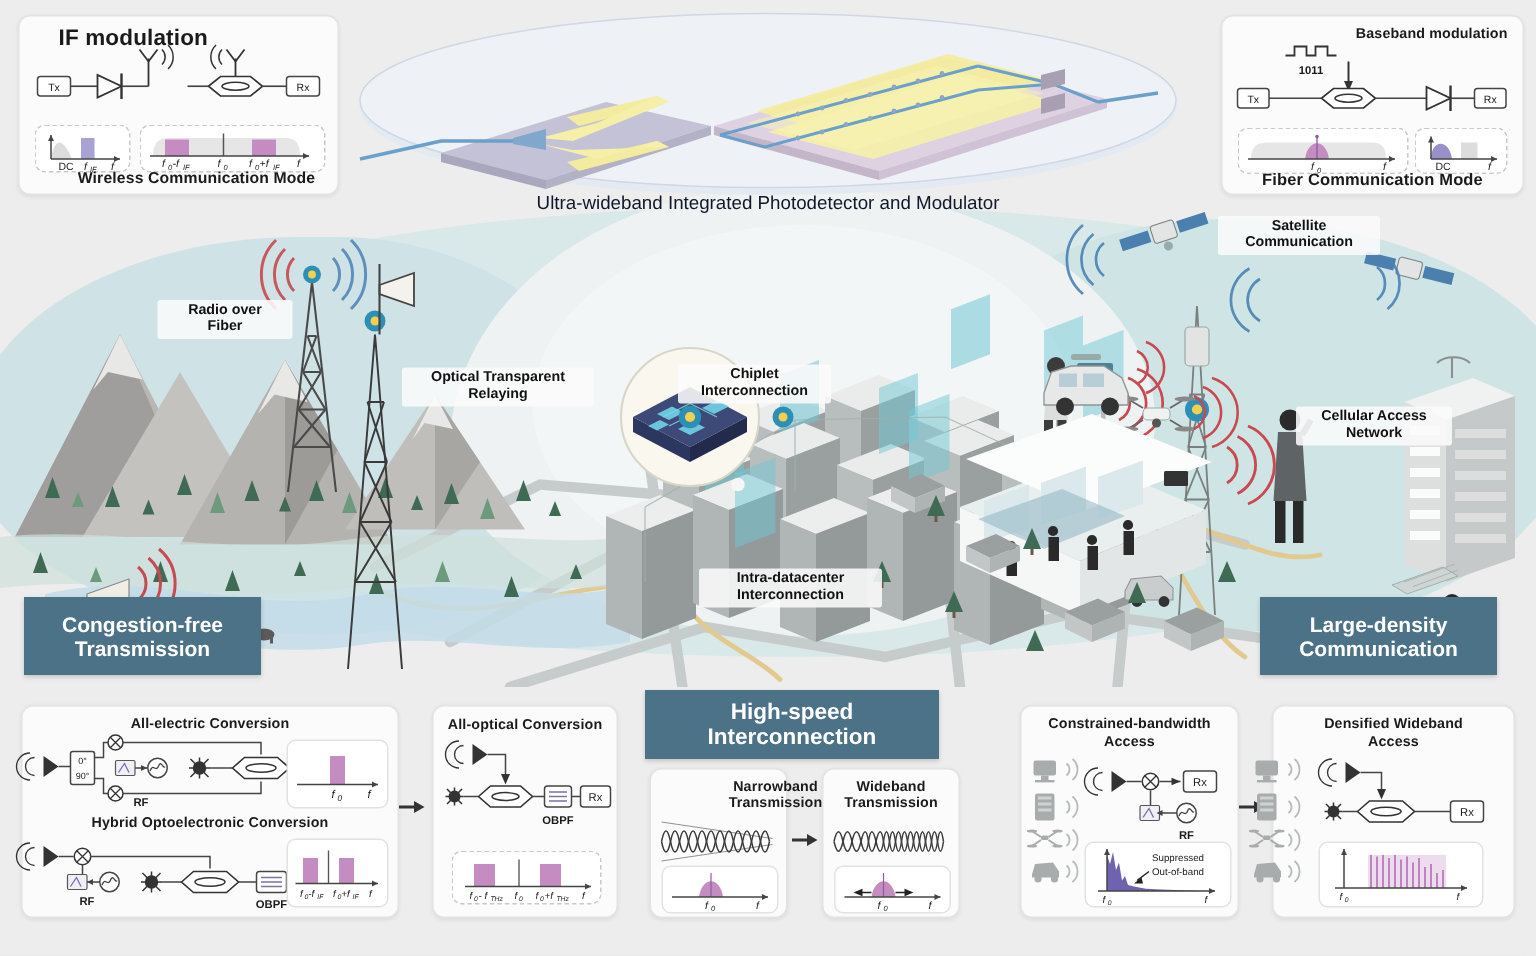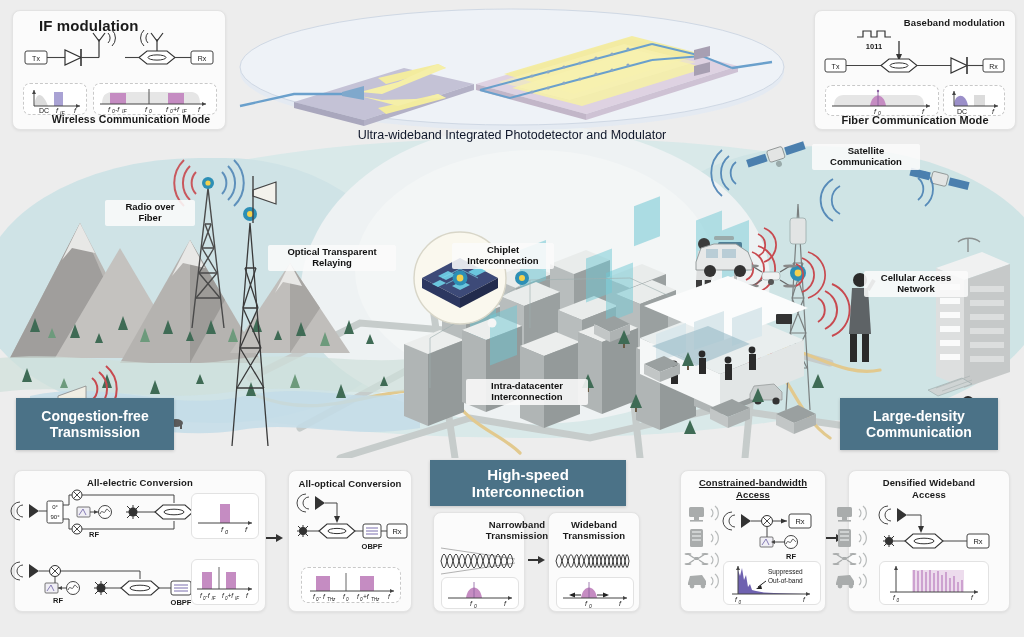"Constrained-bandwidth" div.panel-title { text-decoration: underline -> none }
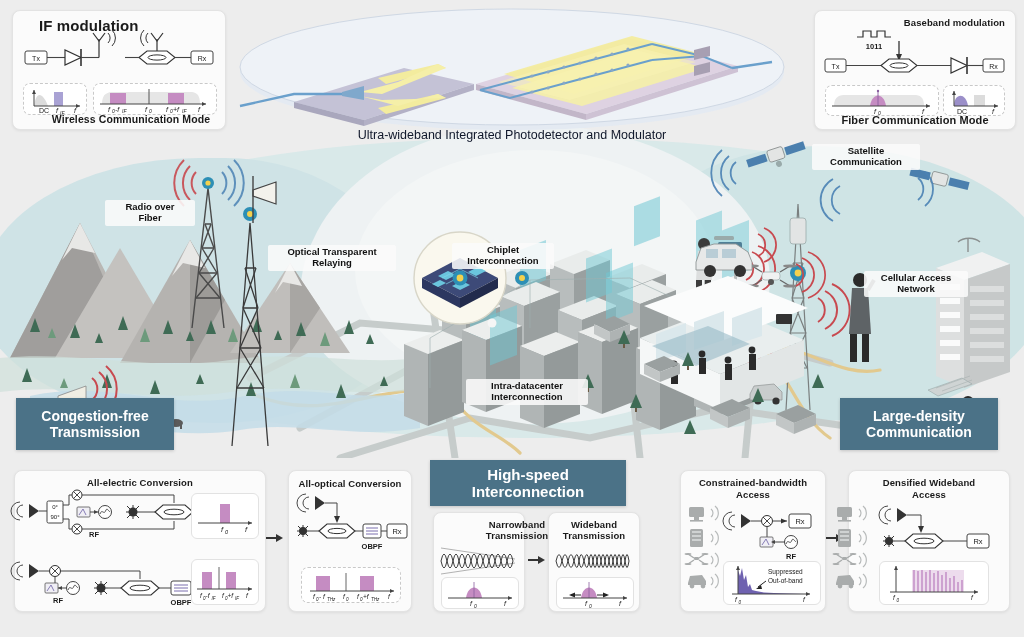"Hybrid Optoelectronic Conversion" div.panel-title { html: none -> <div>Hybrid Optoelectronic Conversion</div> }
